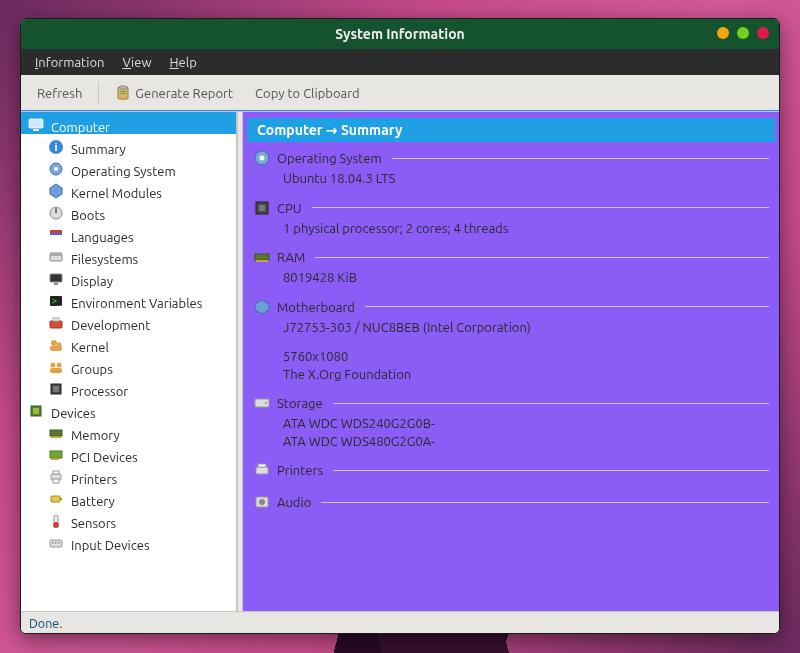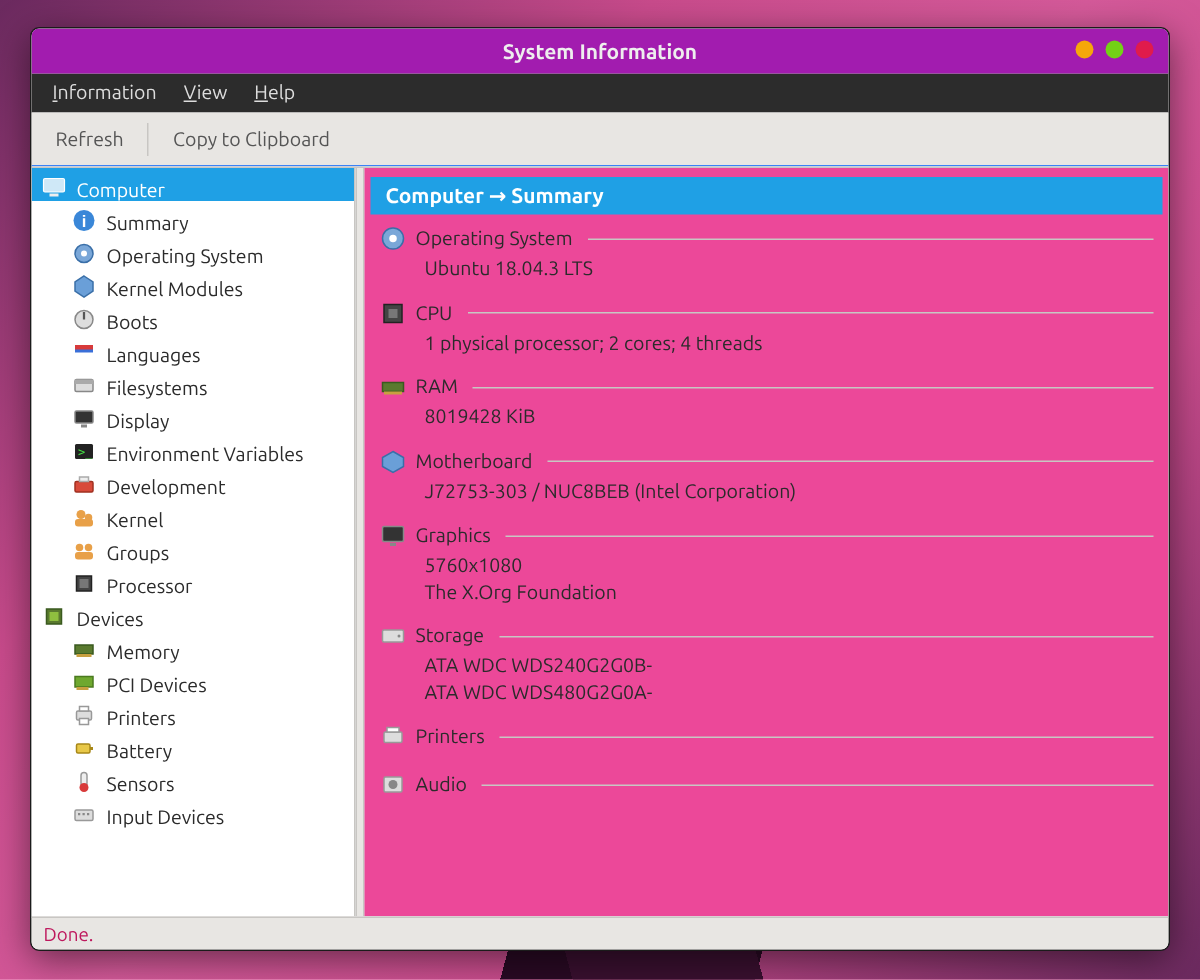"System Information" .titlebar { background: #a21caf -> #14532d }
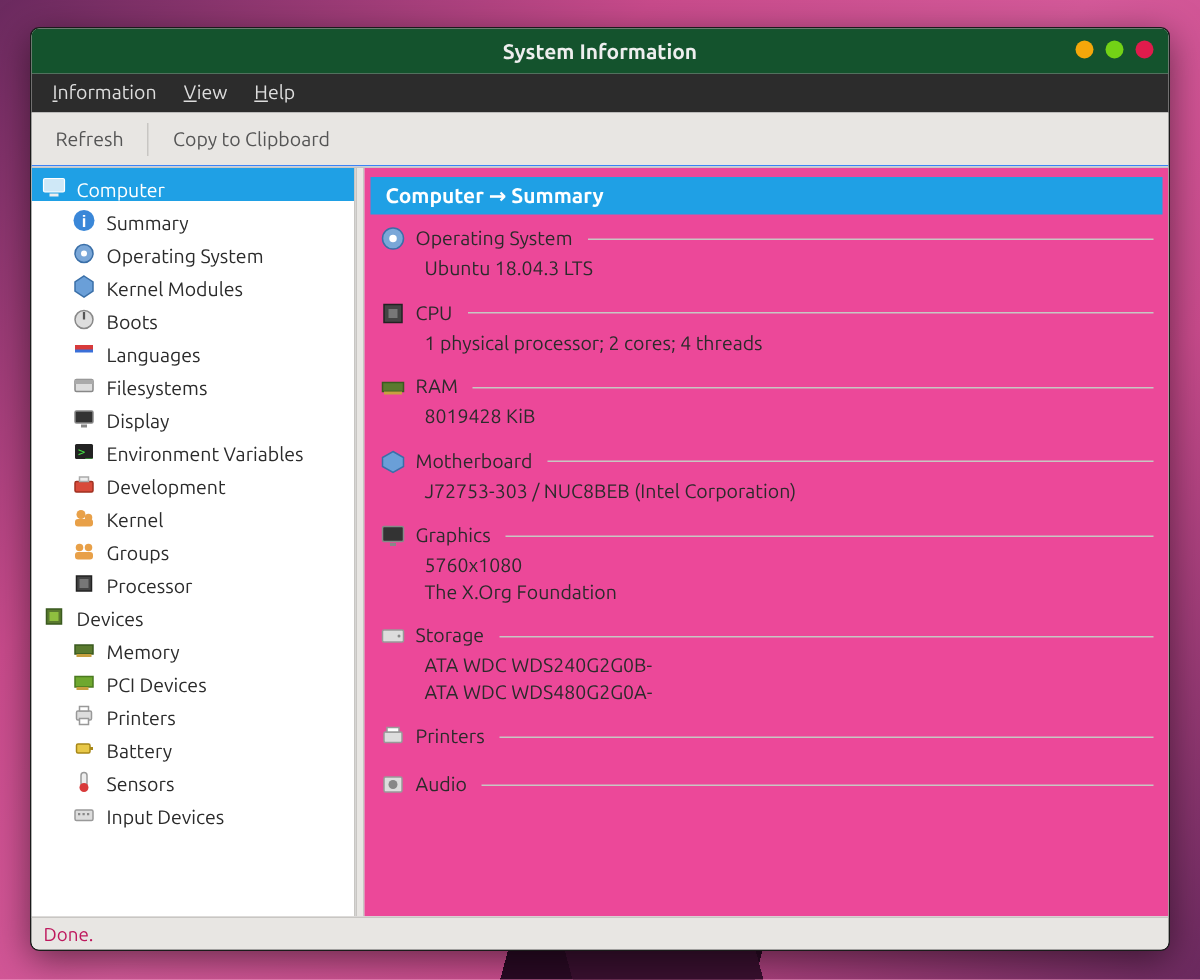"Generate Report" div.tbtn { html: none -> <div> <span> <svg> <rect></rect> <rect></rect> <rect></rect> <rect></rect> </svg> </span> <span>Generate Report</span> </div> }
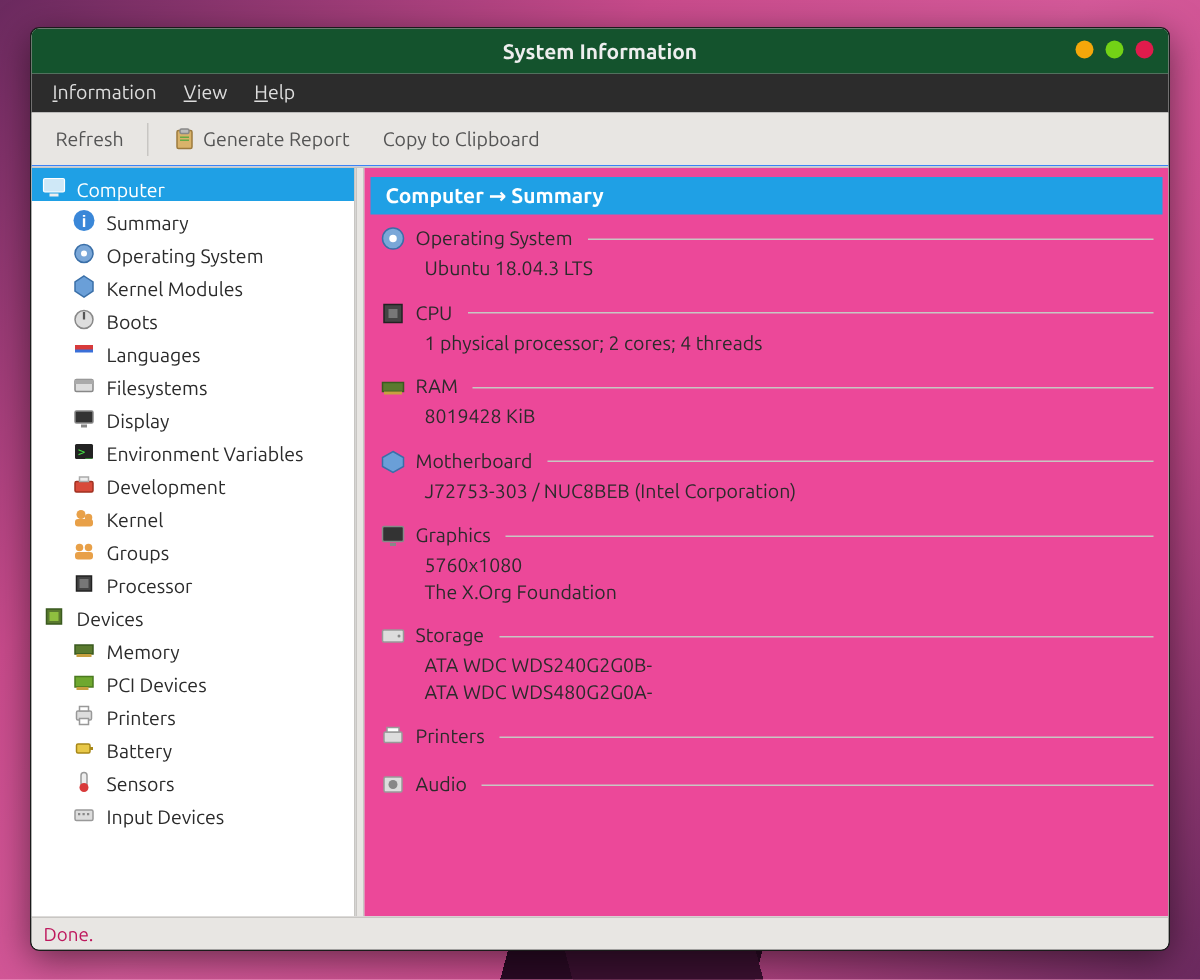"Computer → Summary" .main { background: #ec4899 -> #8b5cf6 }
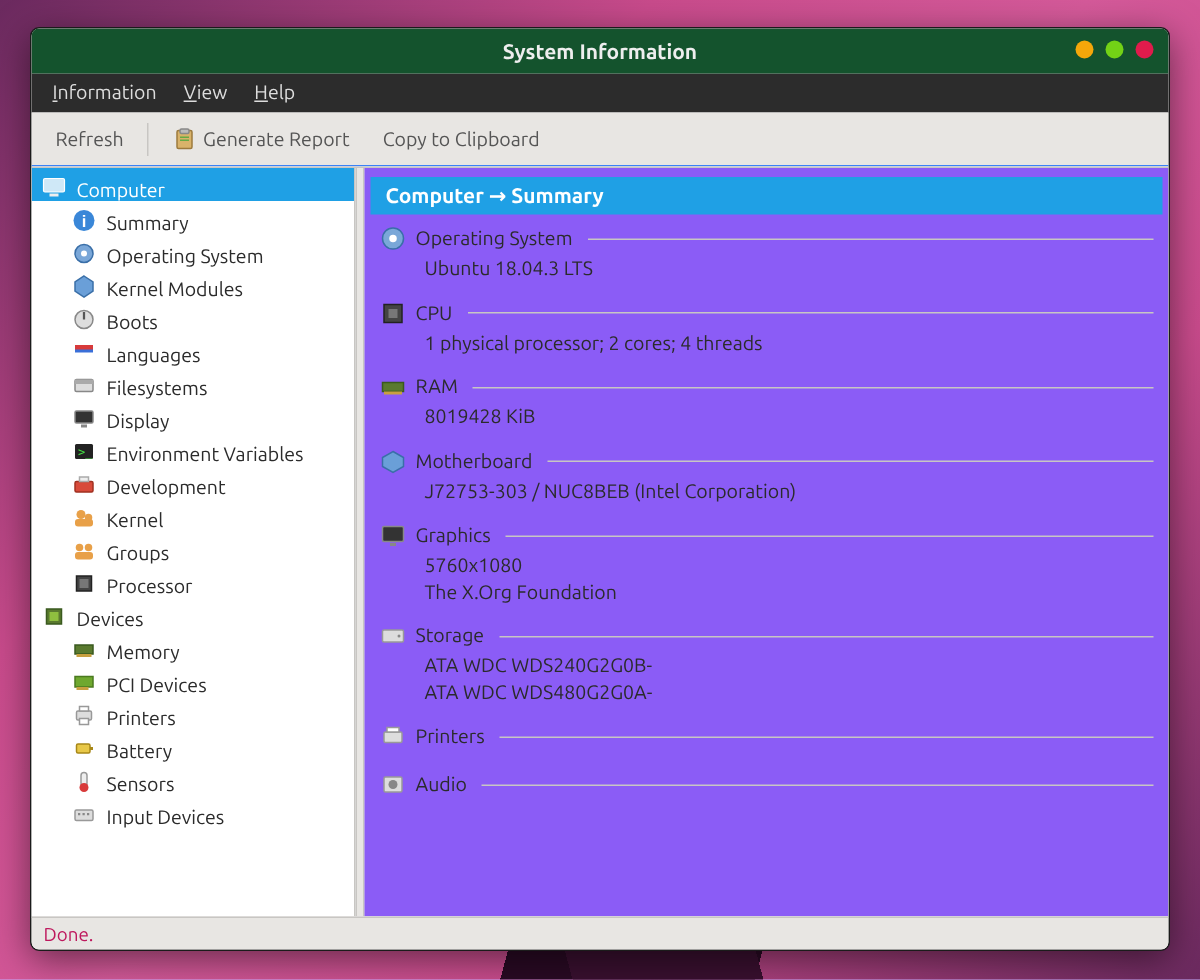"Graphics" div.sec-head { html: <div> <span> <svg> <rect></rect> <rect></rect> </svg> </span> <span>Graphics</span> <span></span> </div> -> none }
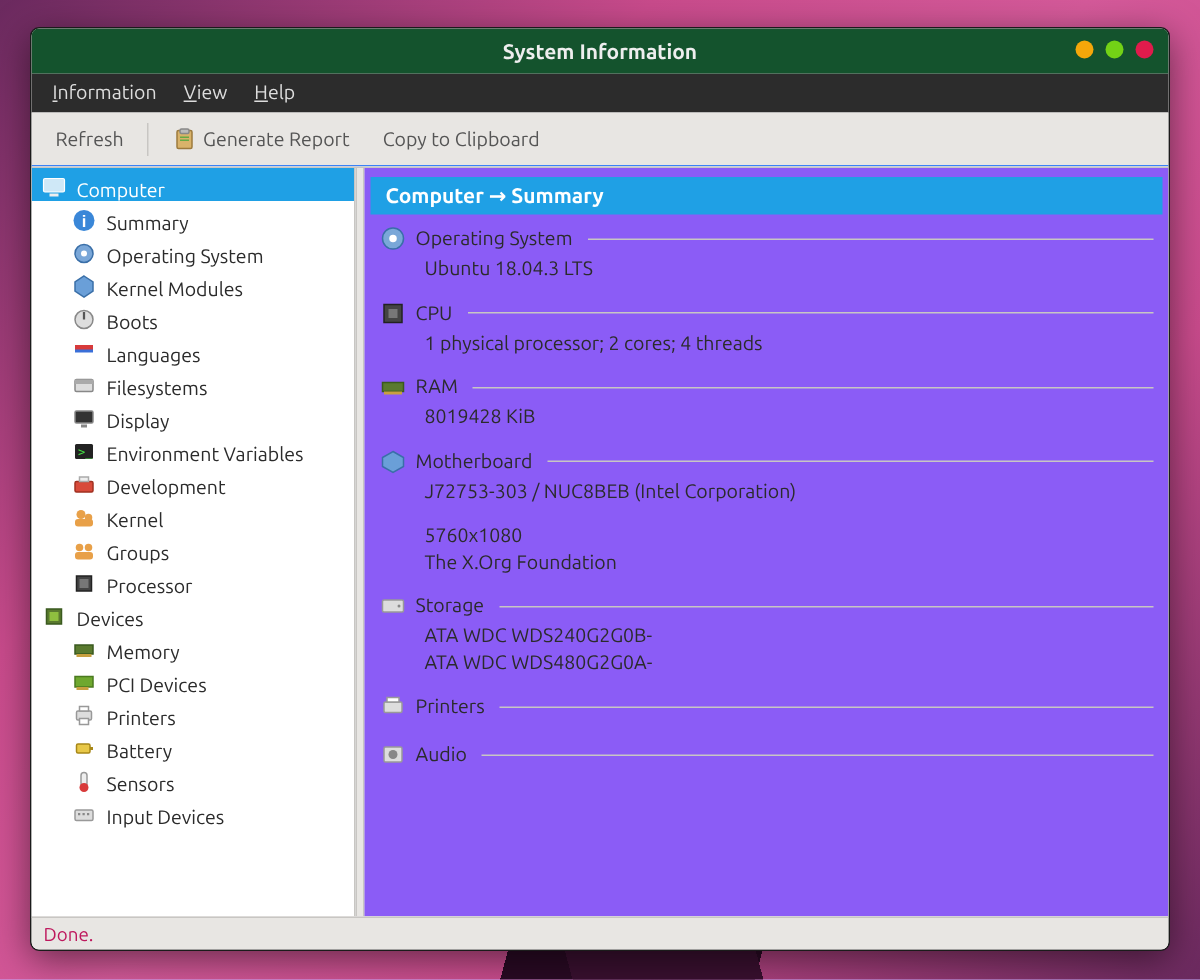"Done." .statusbar { color: #be185d -> #0c4a6e }
